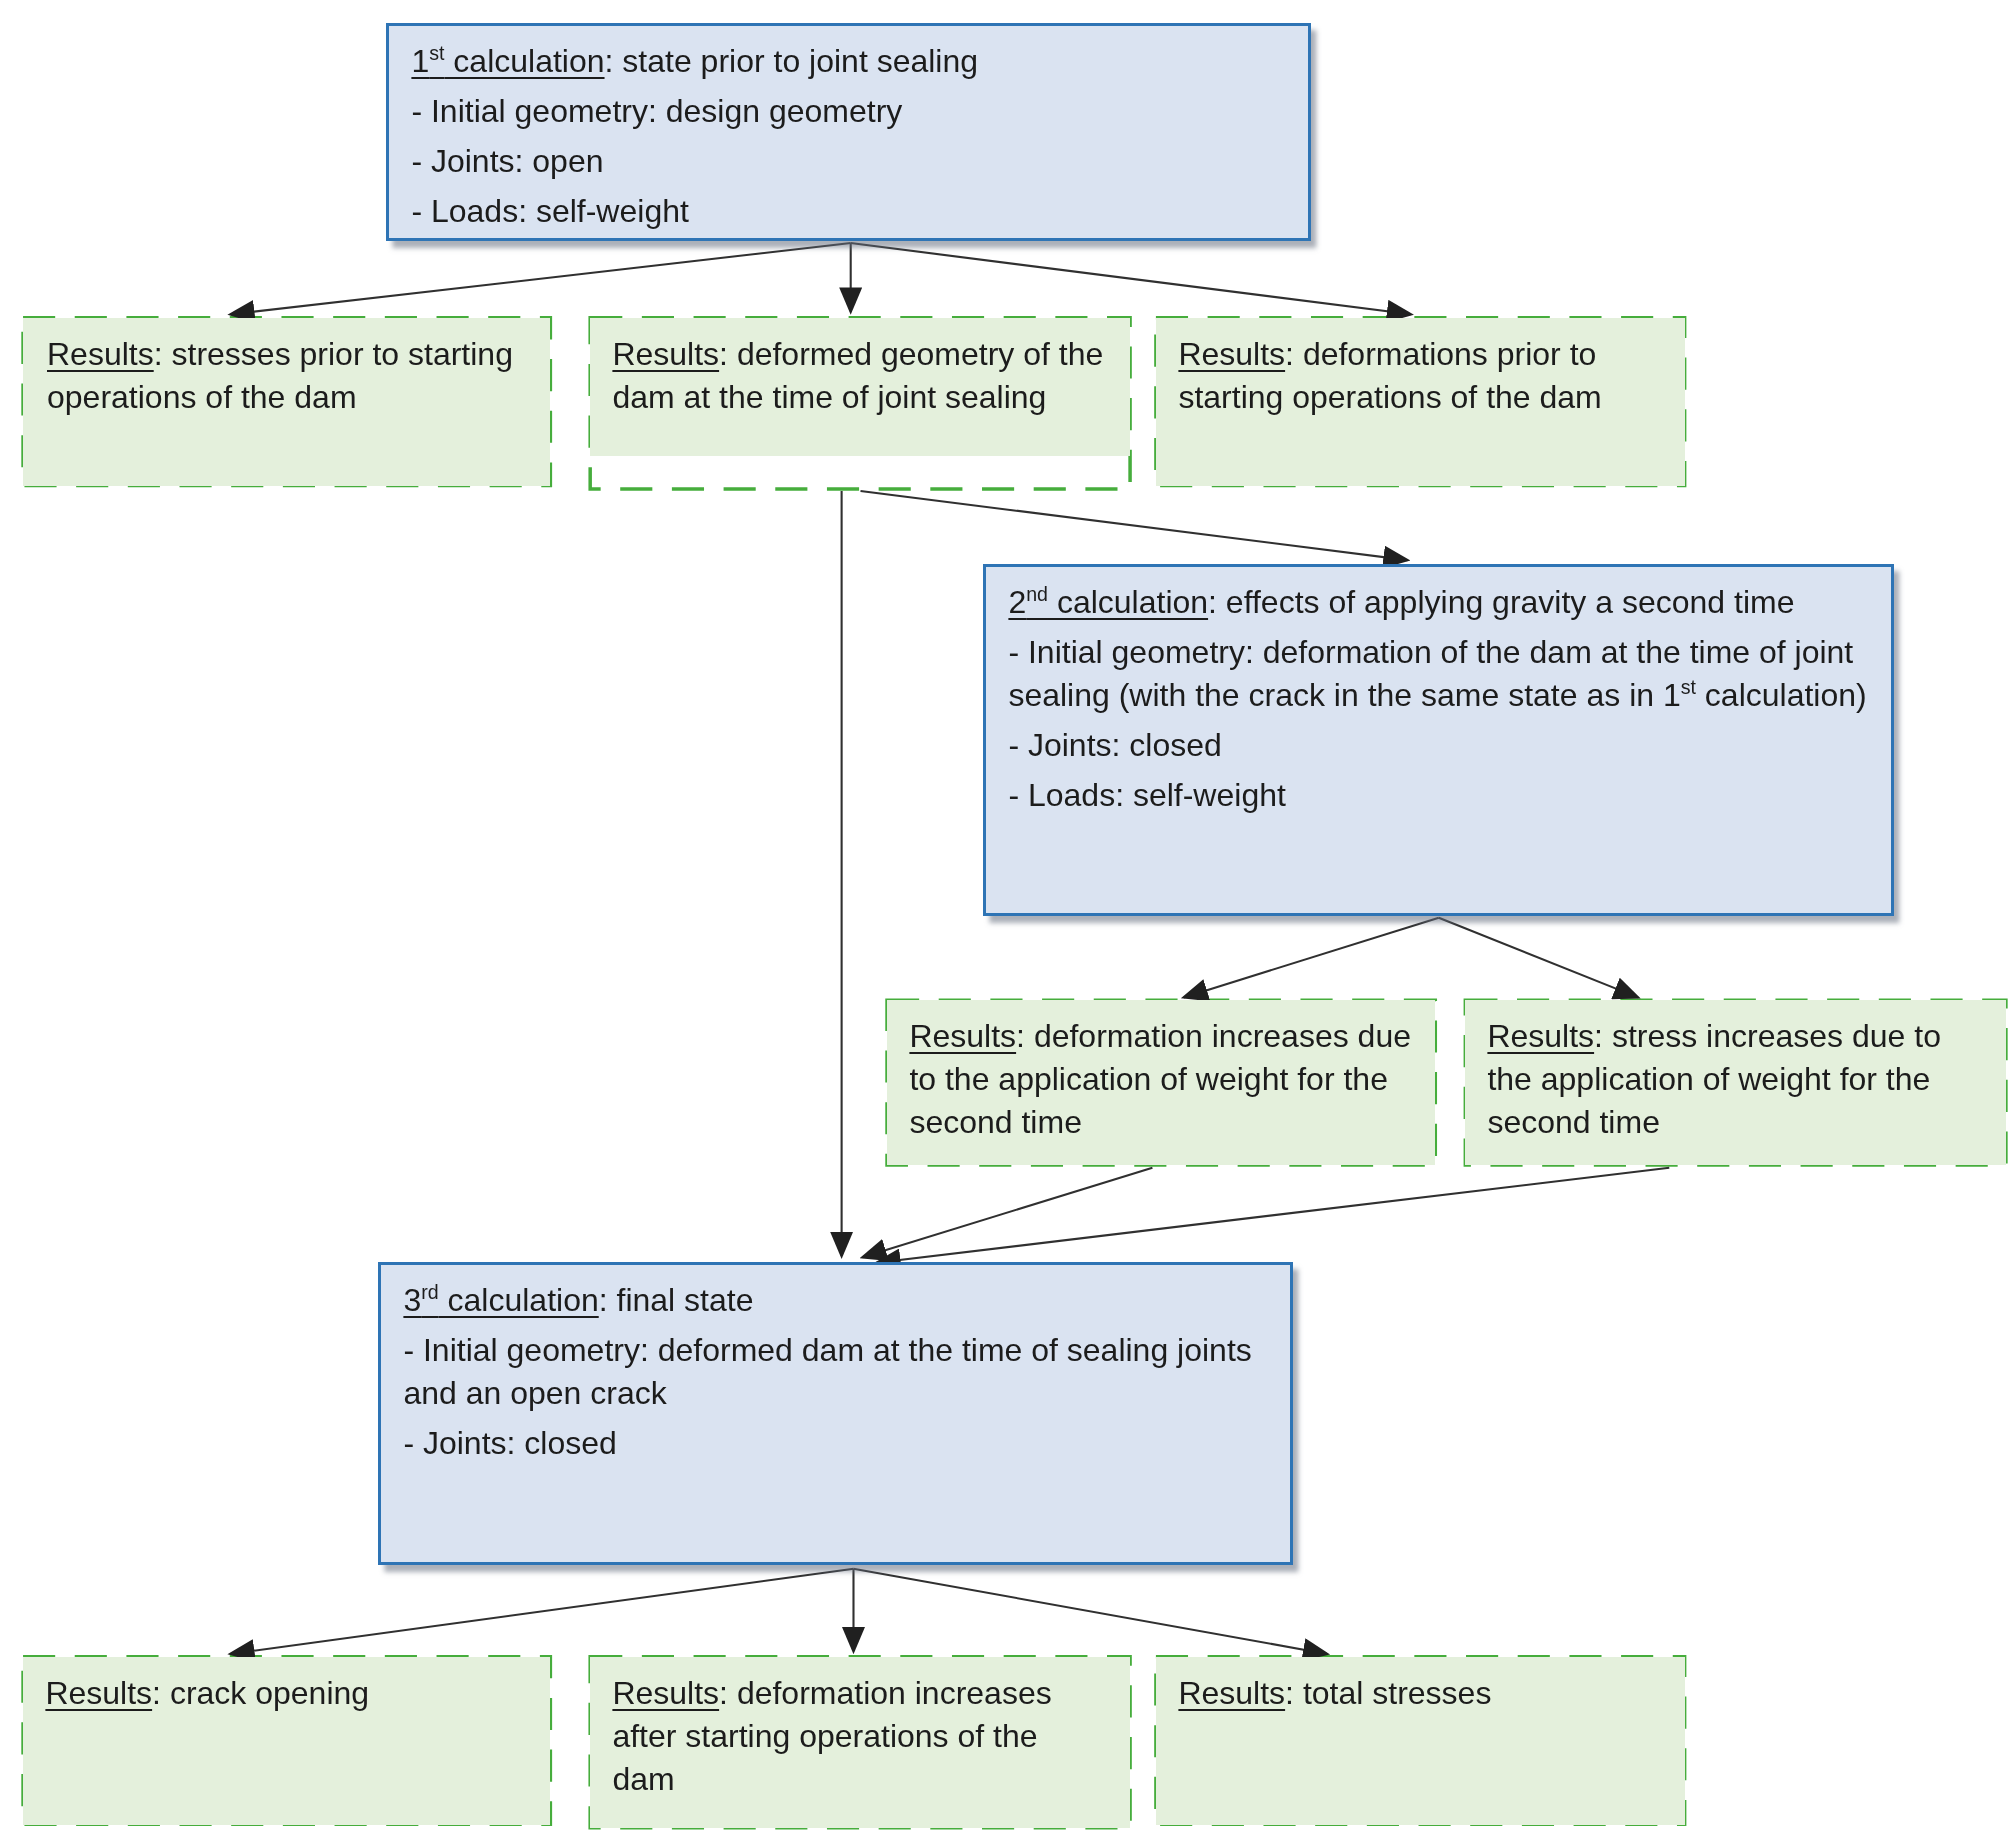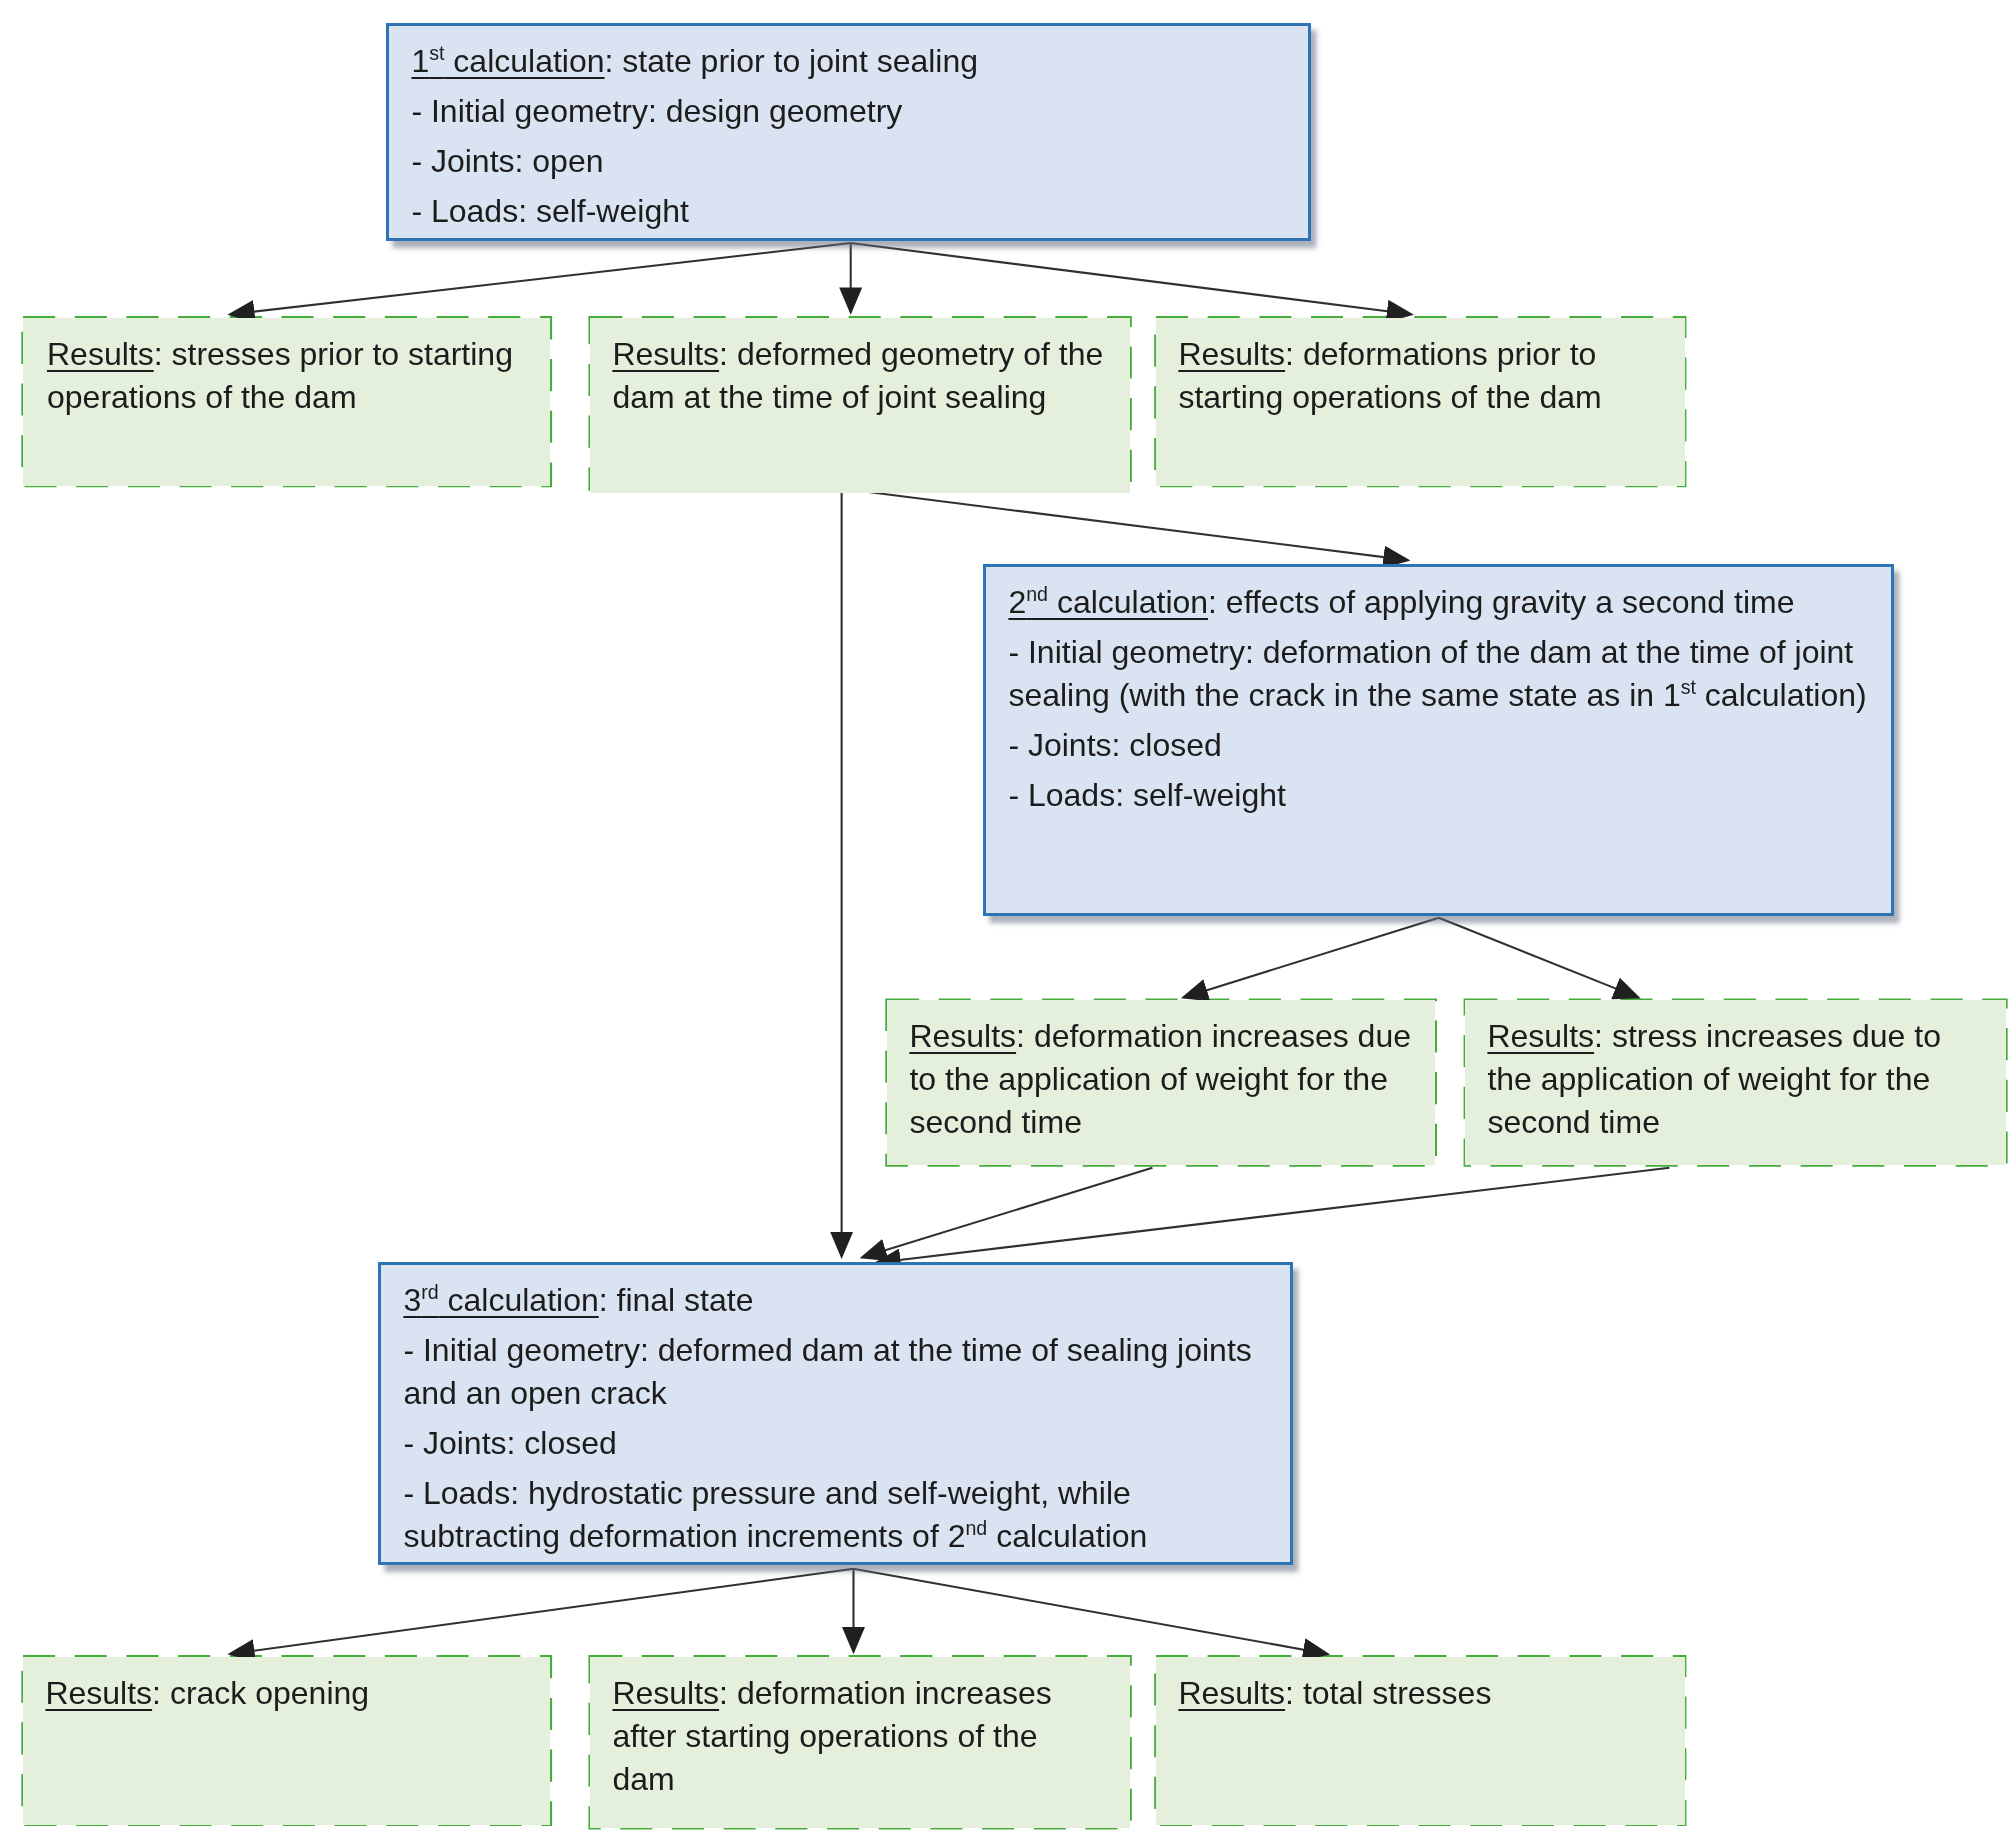"Results: deformed geometry of the" div.bx { height: 175px -> 138px }
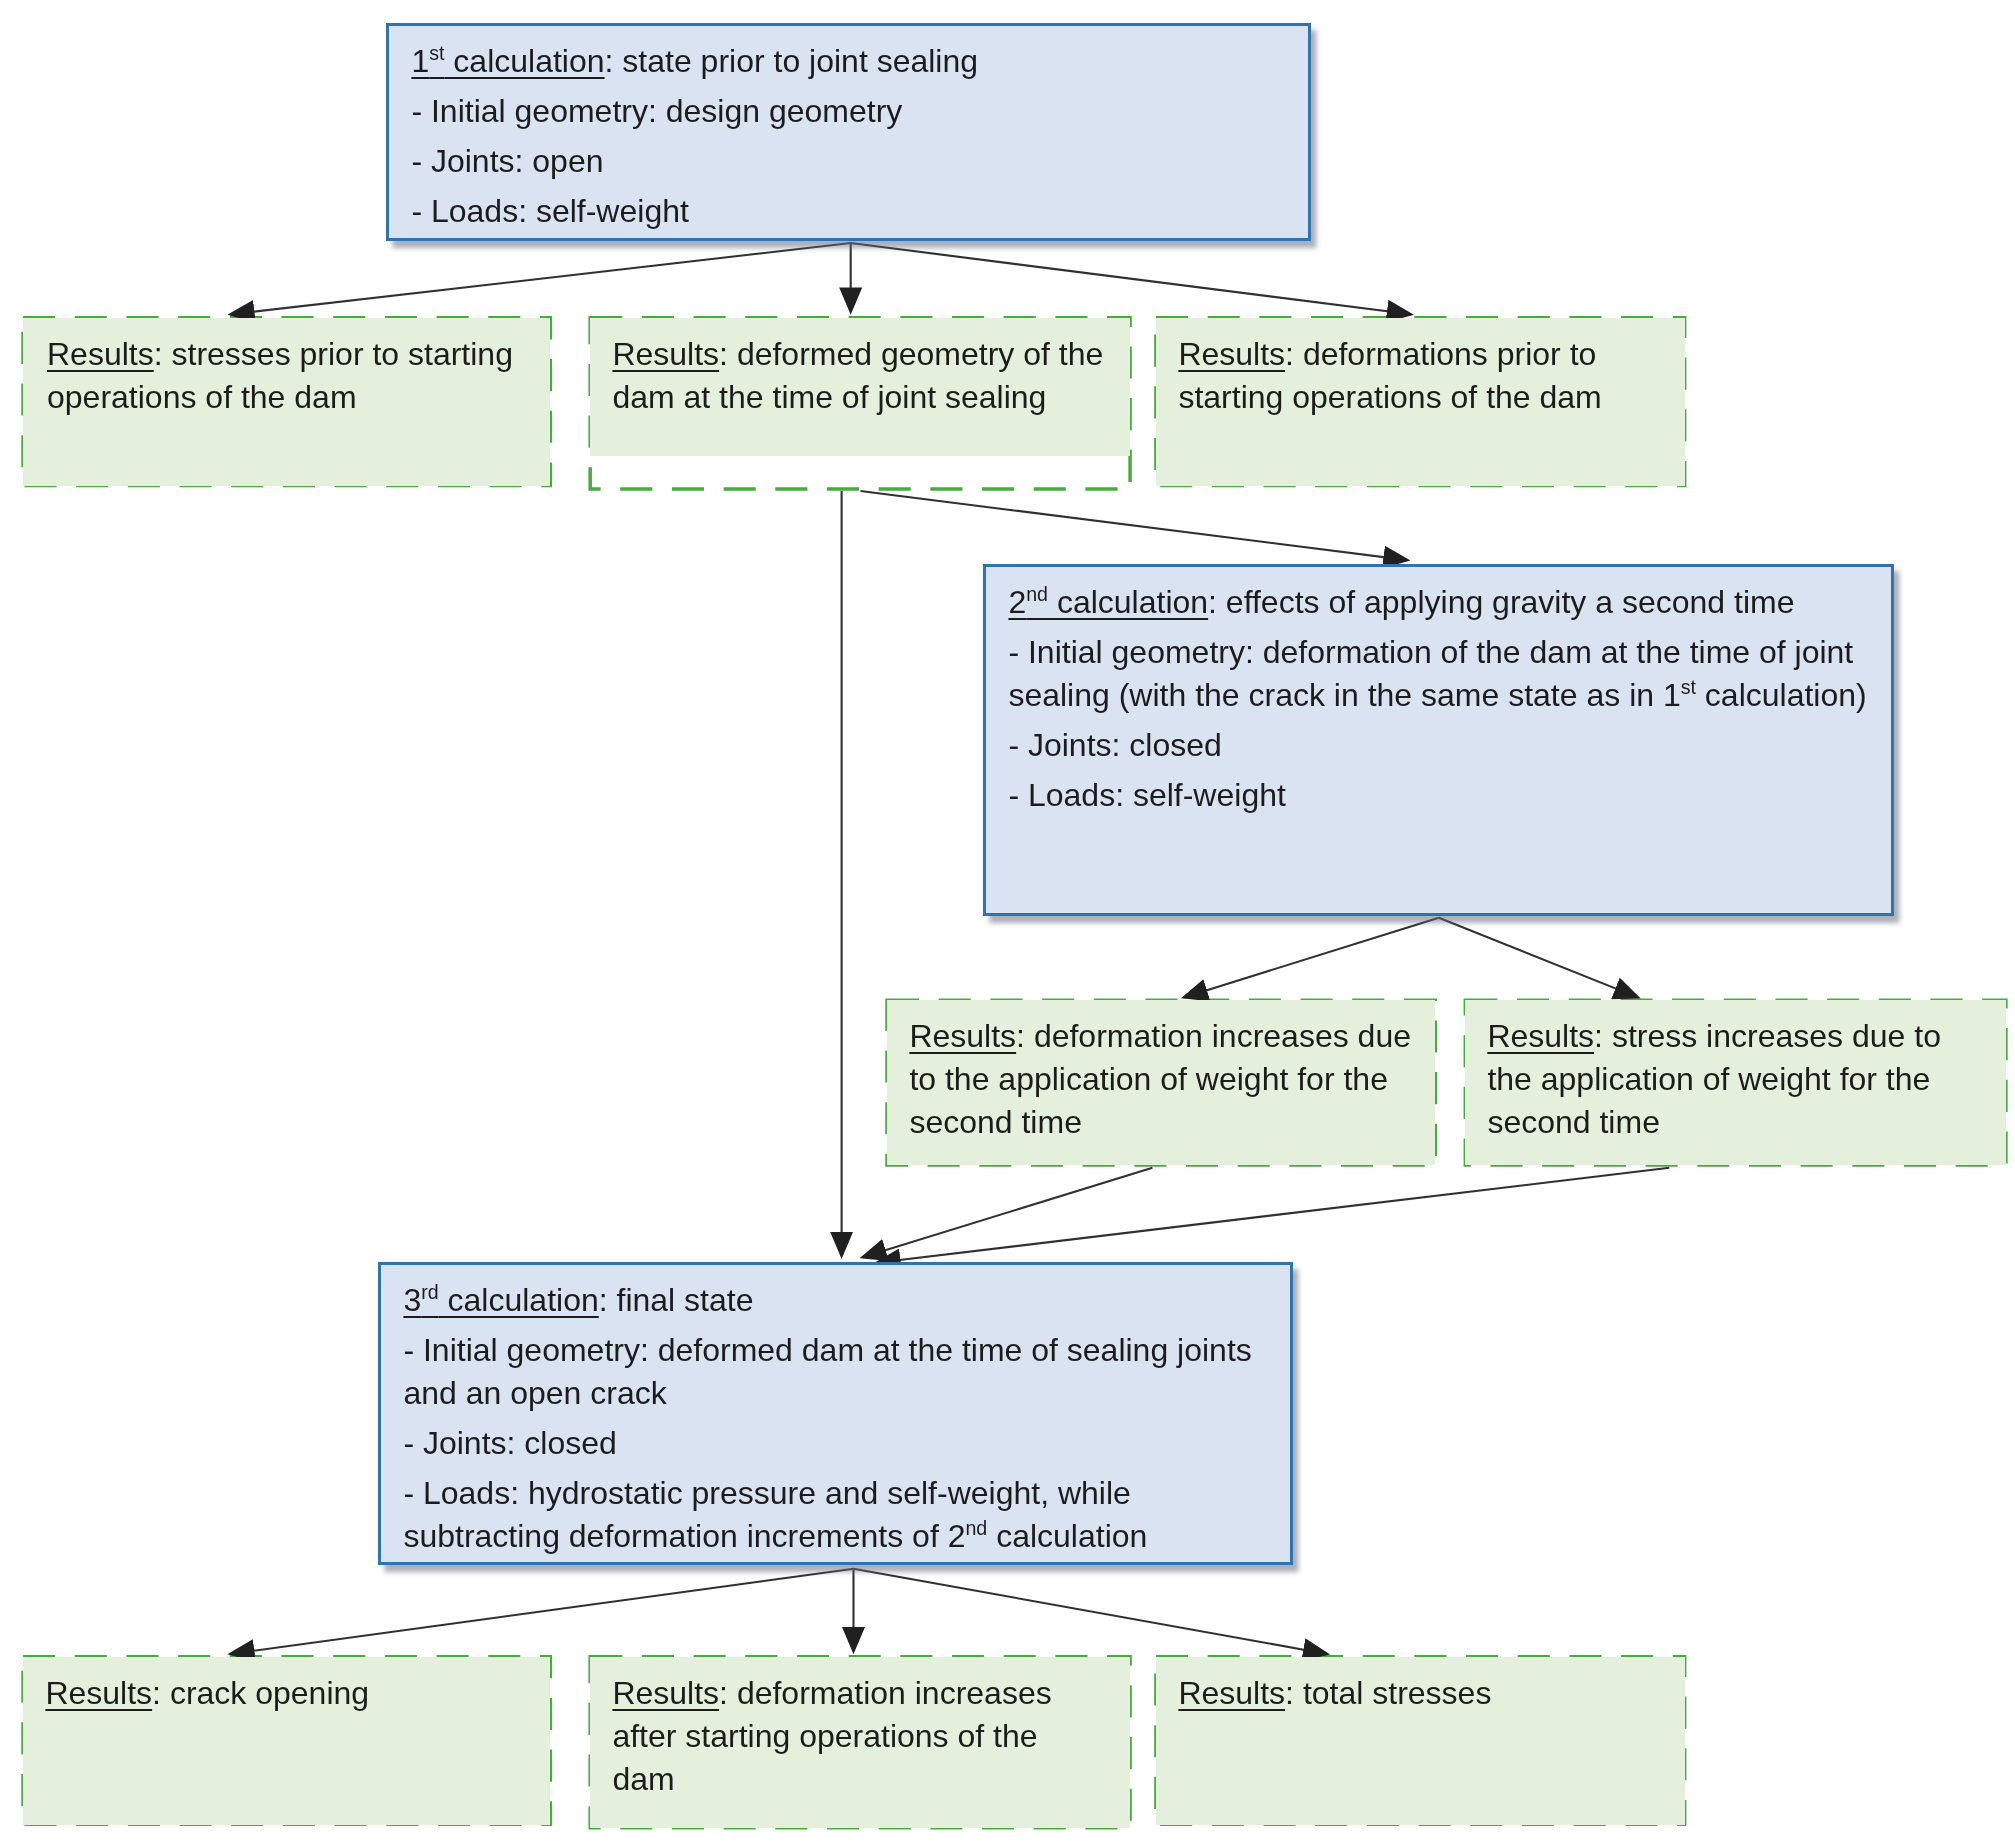"- Loads: hydrostatic pressure and" div.ln { html: <div><span>- Loads: hydrostatic pressure and self-weight, while subtracting deformation increments of 2</span><sup>nd</sup><span> calculation</span></div> -> none }
